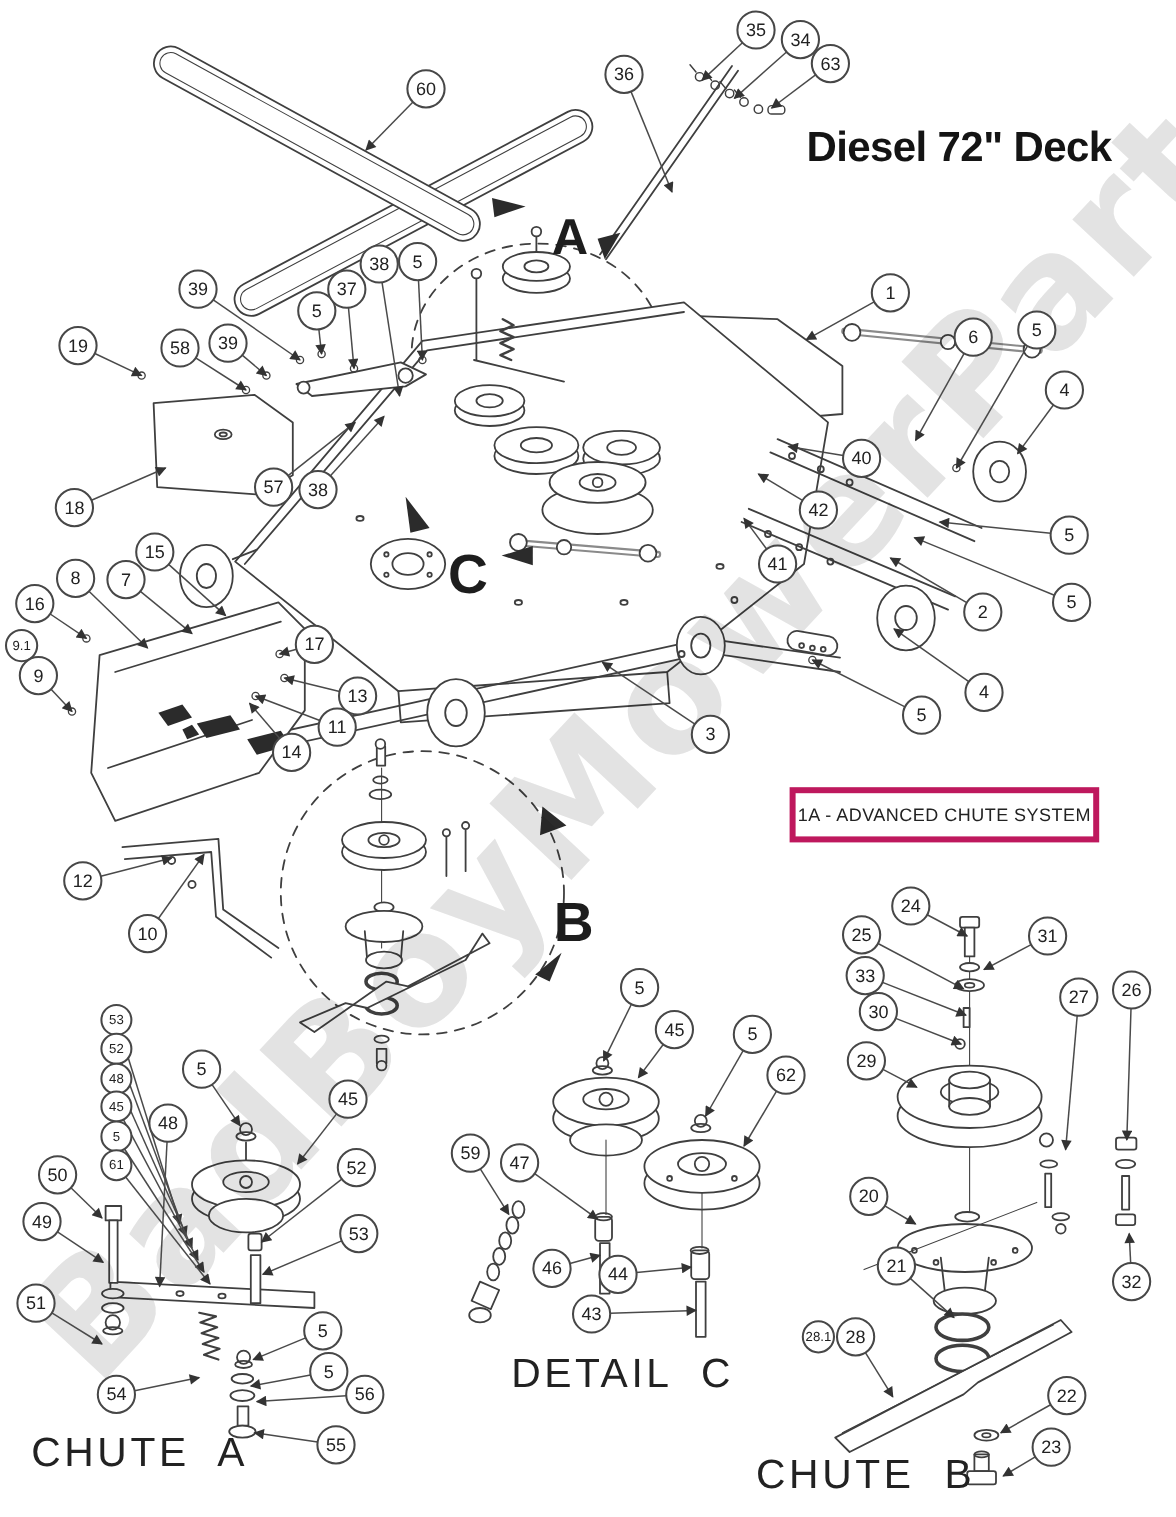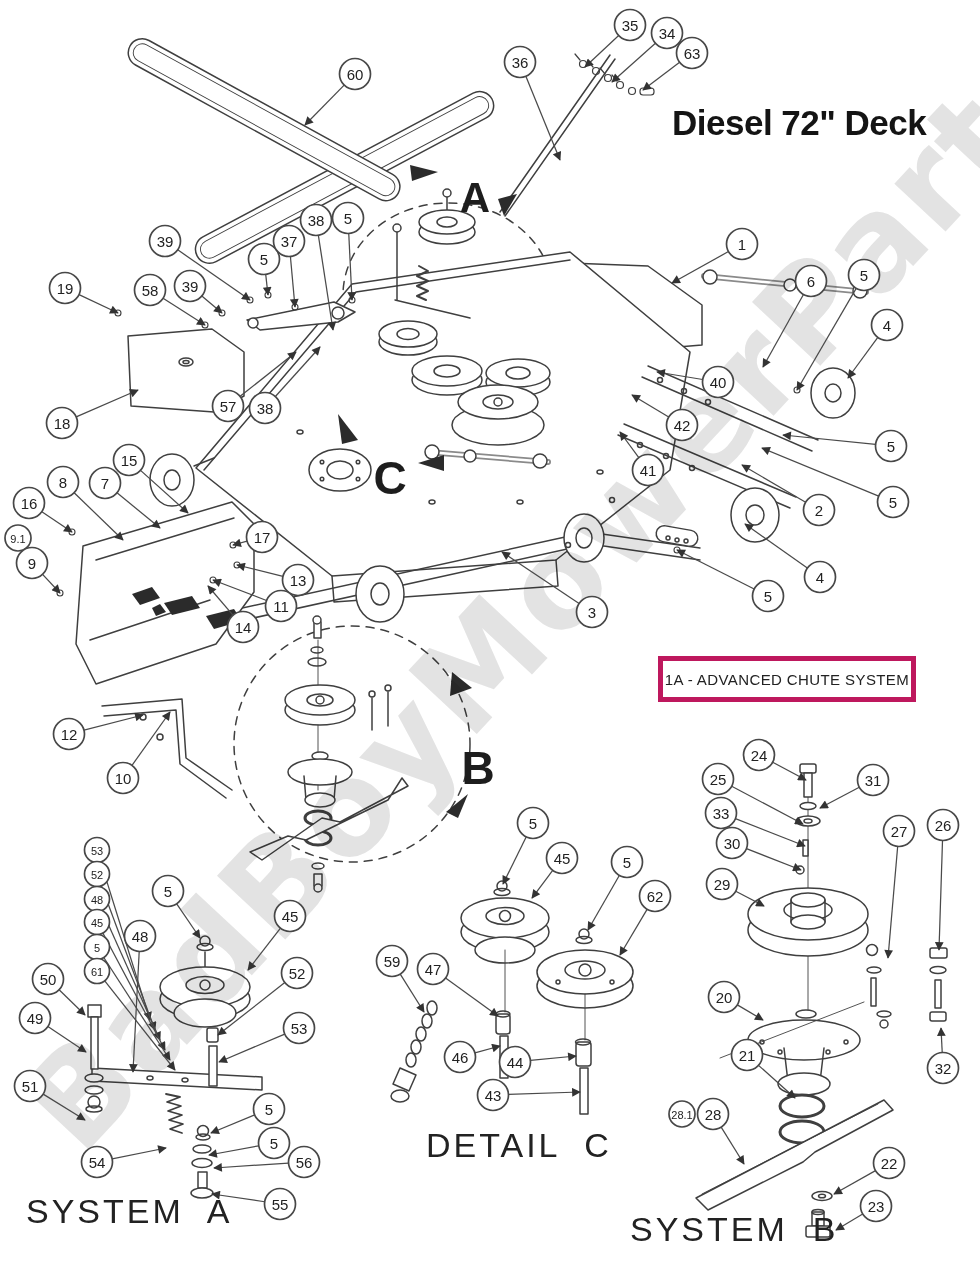"SYSTEM A" div.detail-label { text: SYSTEM -> CHUTE }
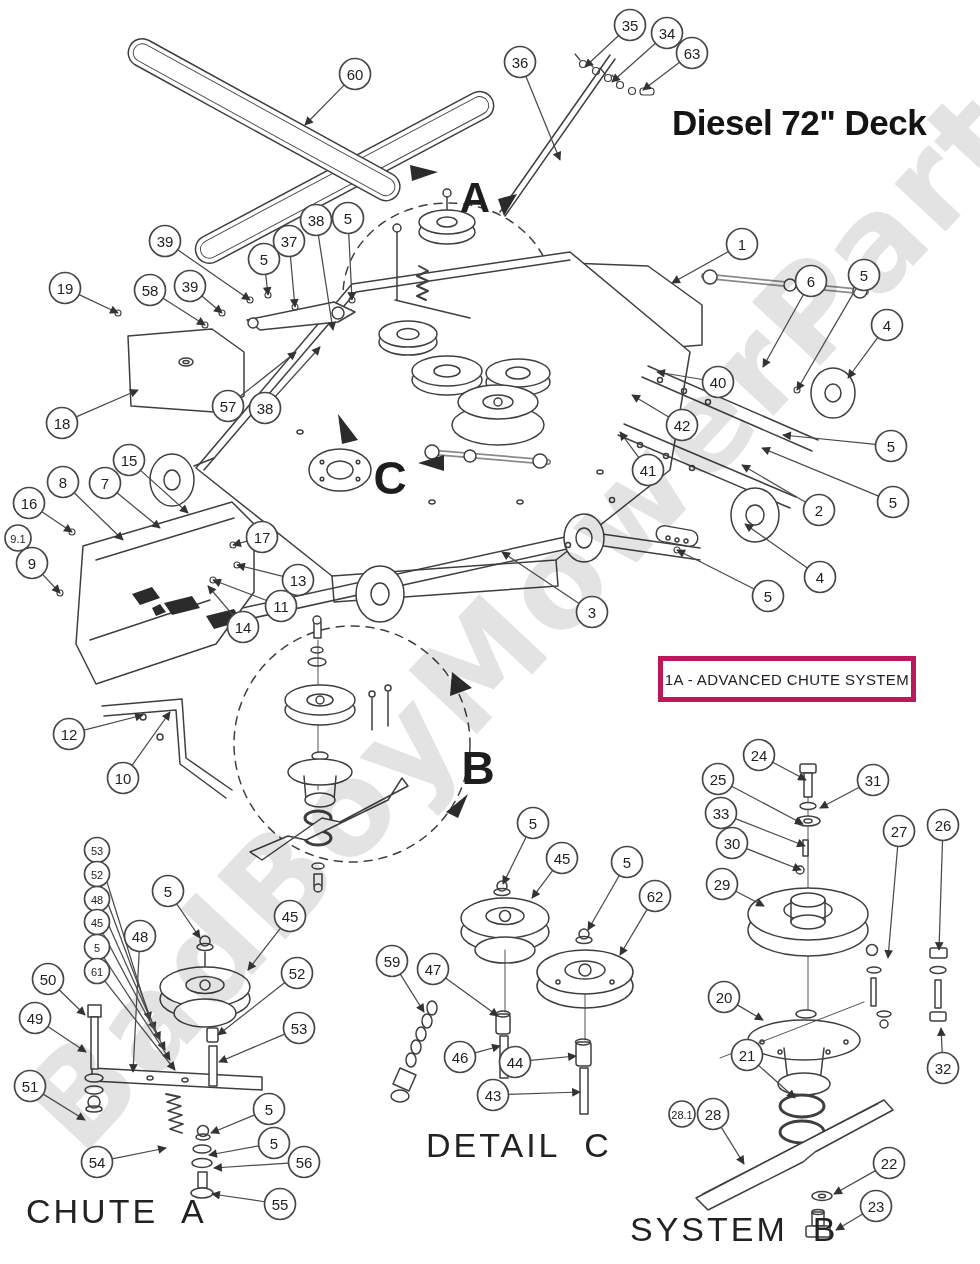"SYSTEM B" div.detail-label { text: SYSTEM -> CHUTE }
